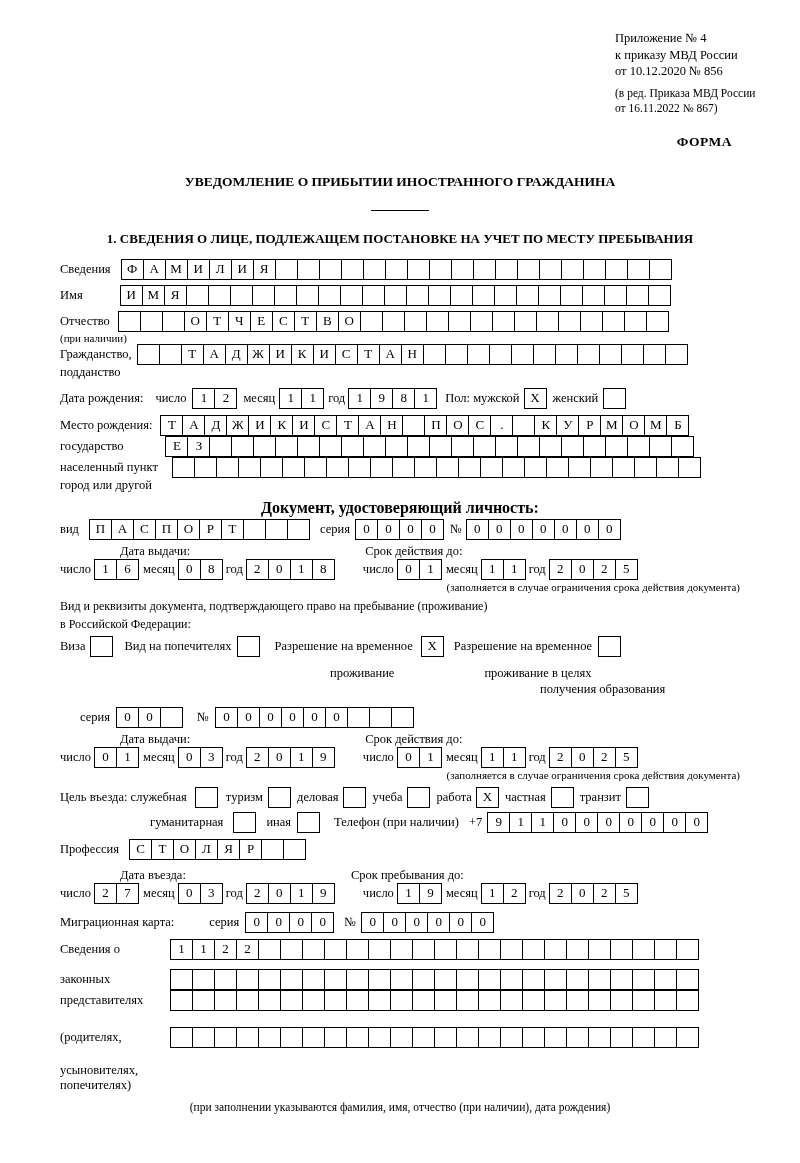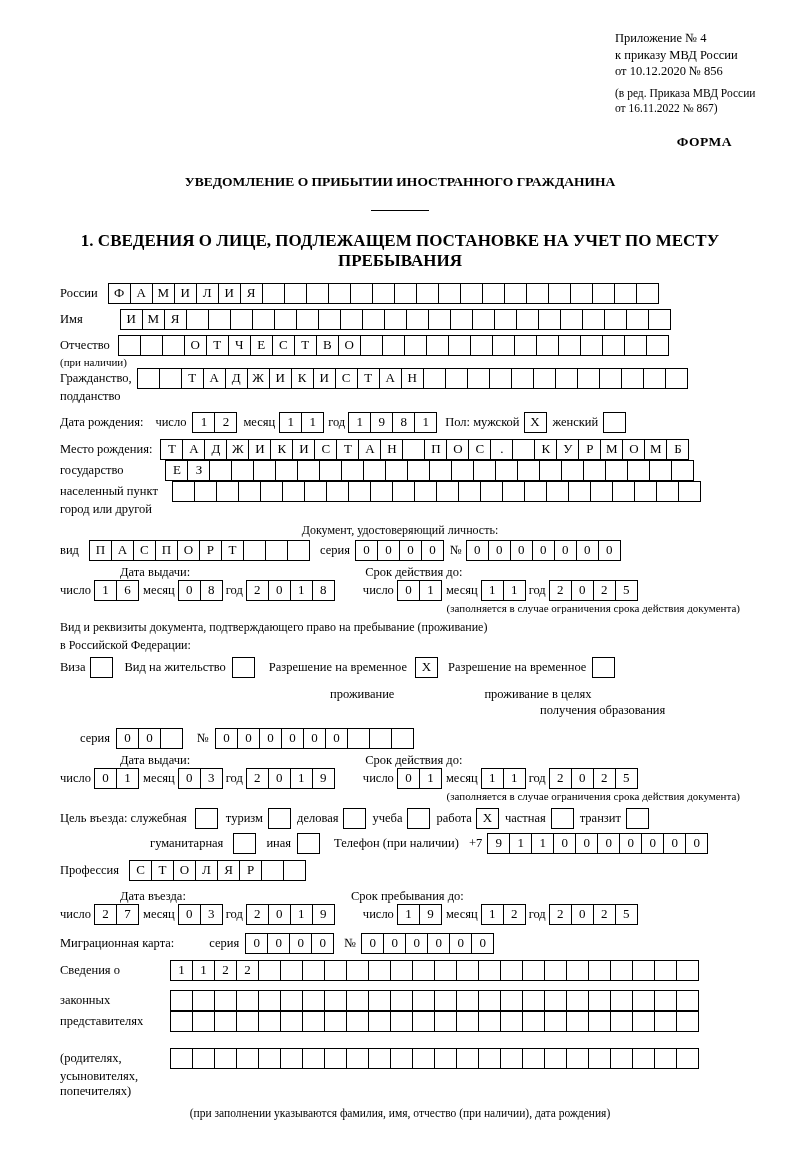"1. СВЕДЕНИЯ О ЛИЦЕ, ПОДЛЕЖАЩЕМ" .sect { font-size: 17px -> 13px }
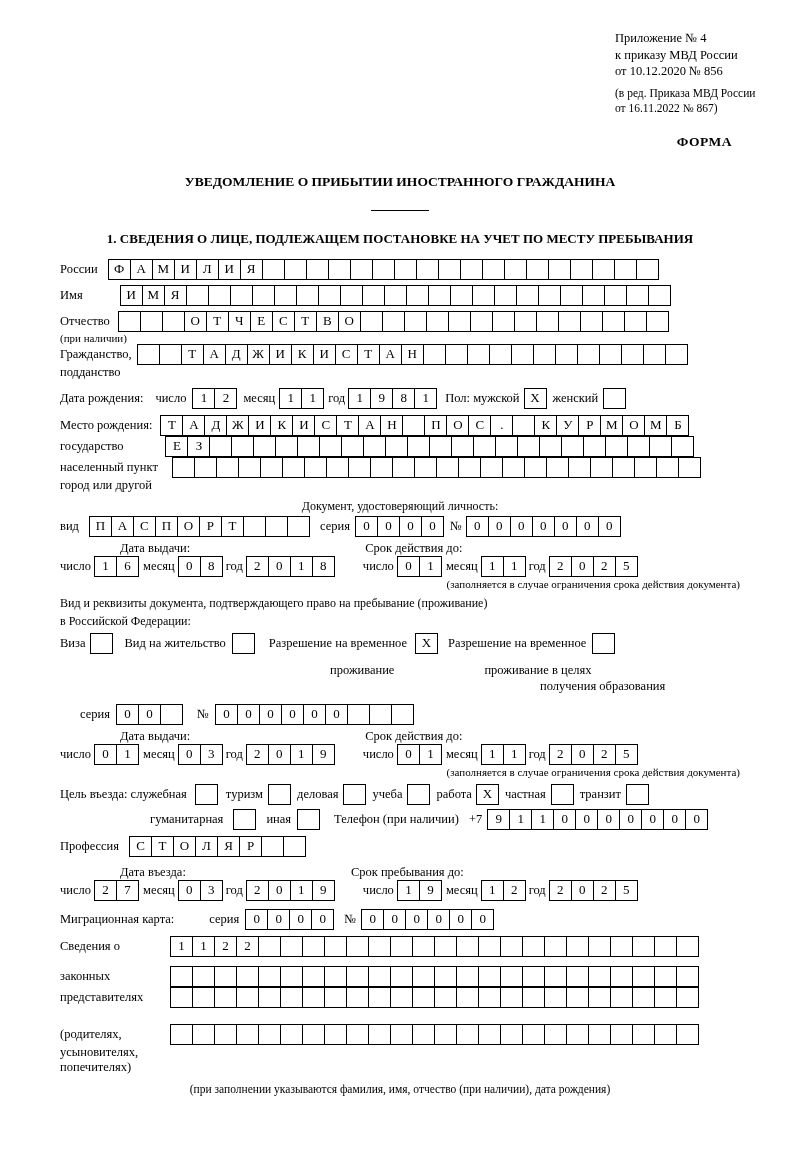"России" span.lbl { text: России -> Сведения }
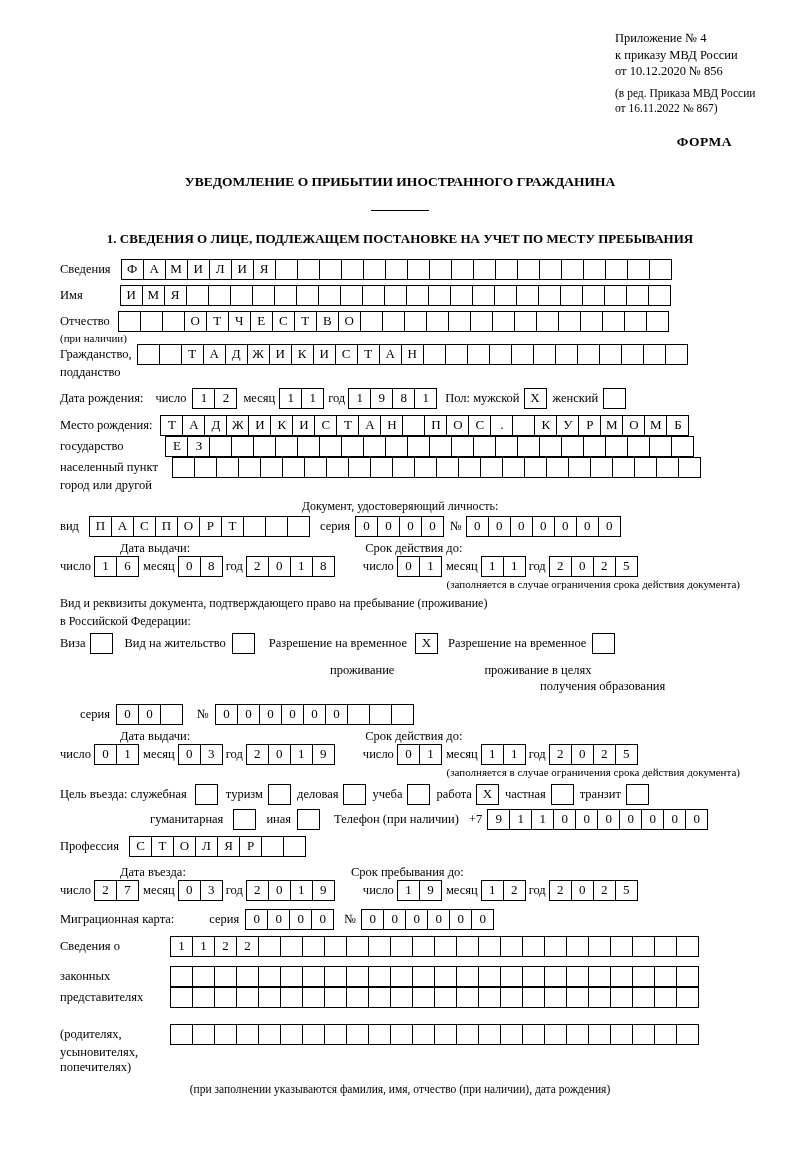"Документ, удостоверяющий личность:" .centerlbl { font-size: 12px -> 16px; font-weight: normal -> bold }
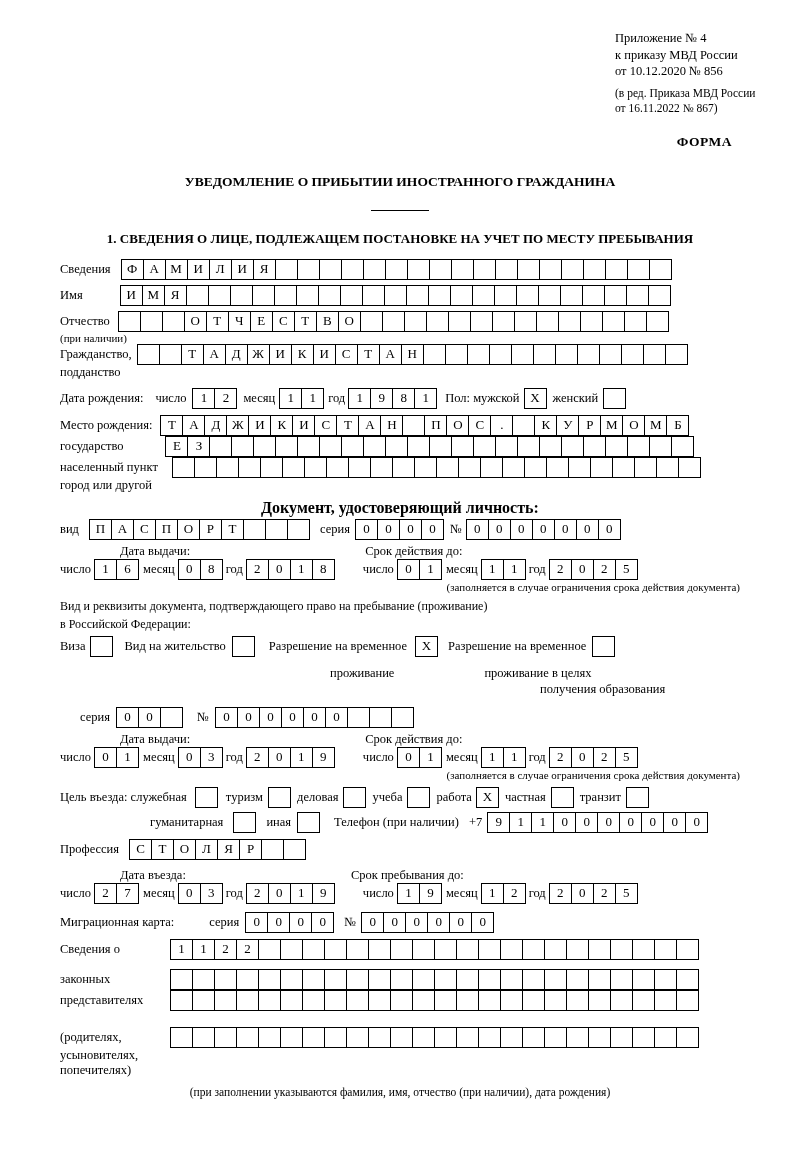"Вид на жительство" span.lbl { text: жительство -> попечителях }
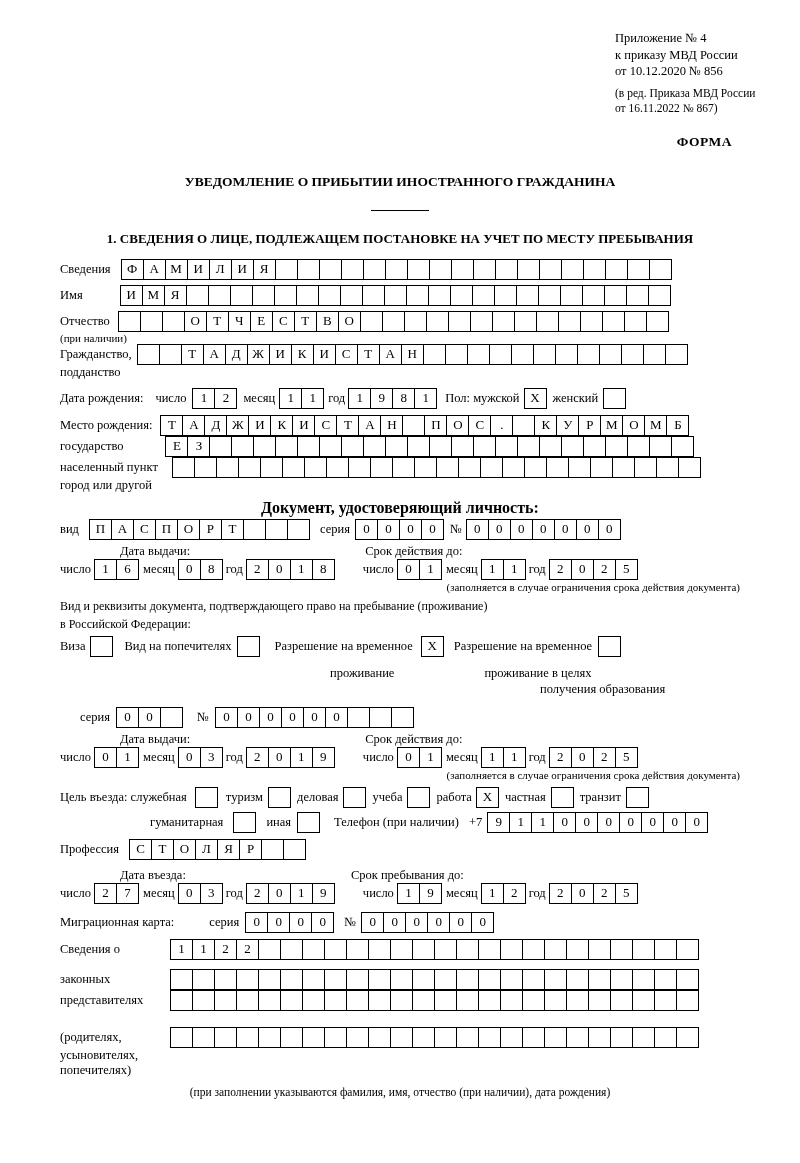"усыновителях," div.row { margin-top: 0 -> 15px }
